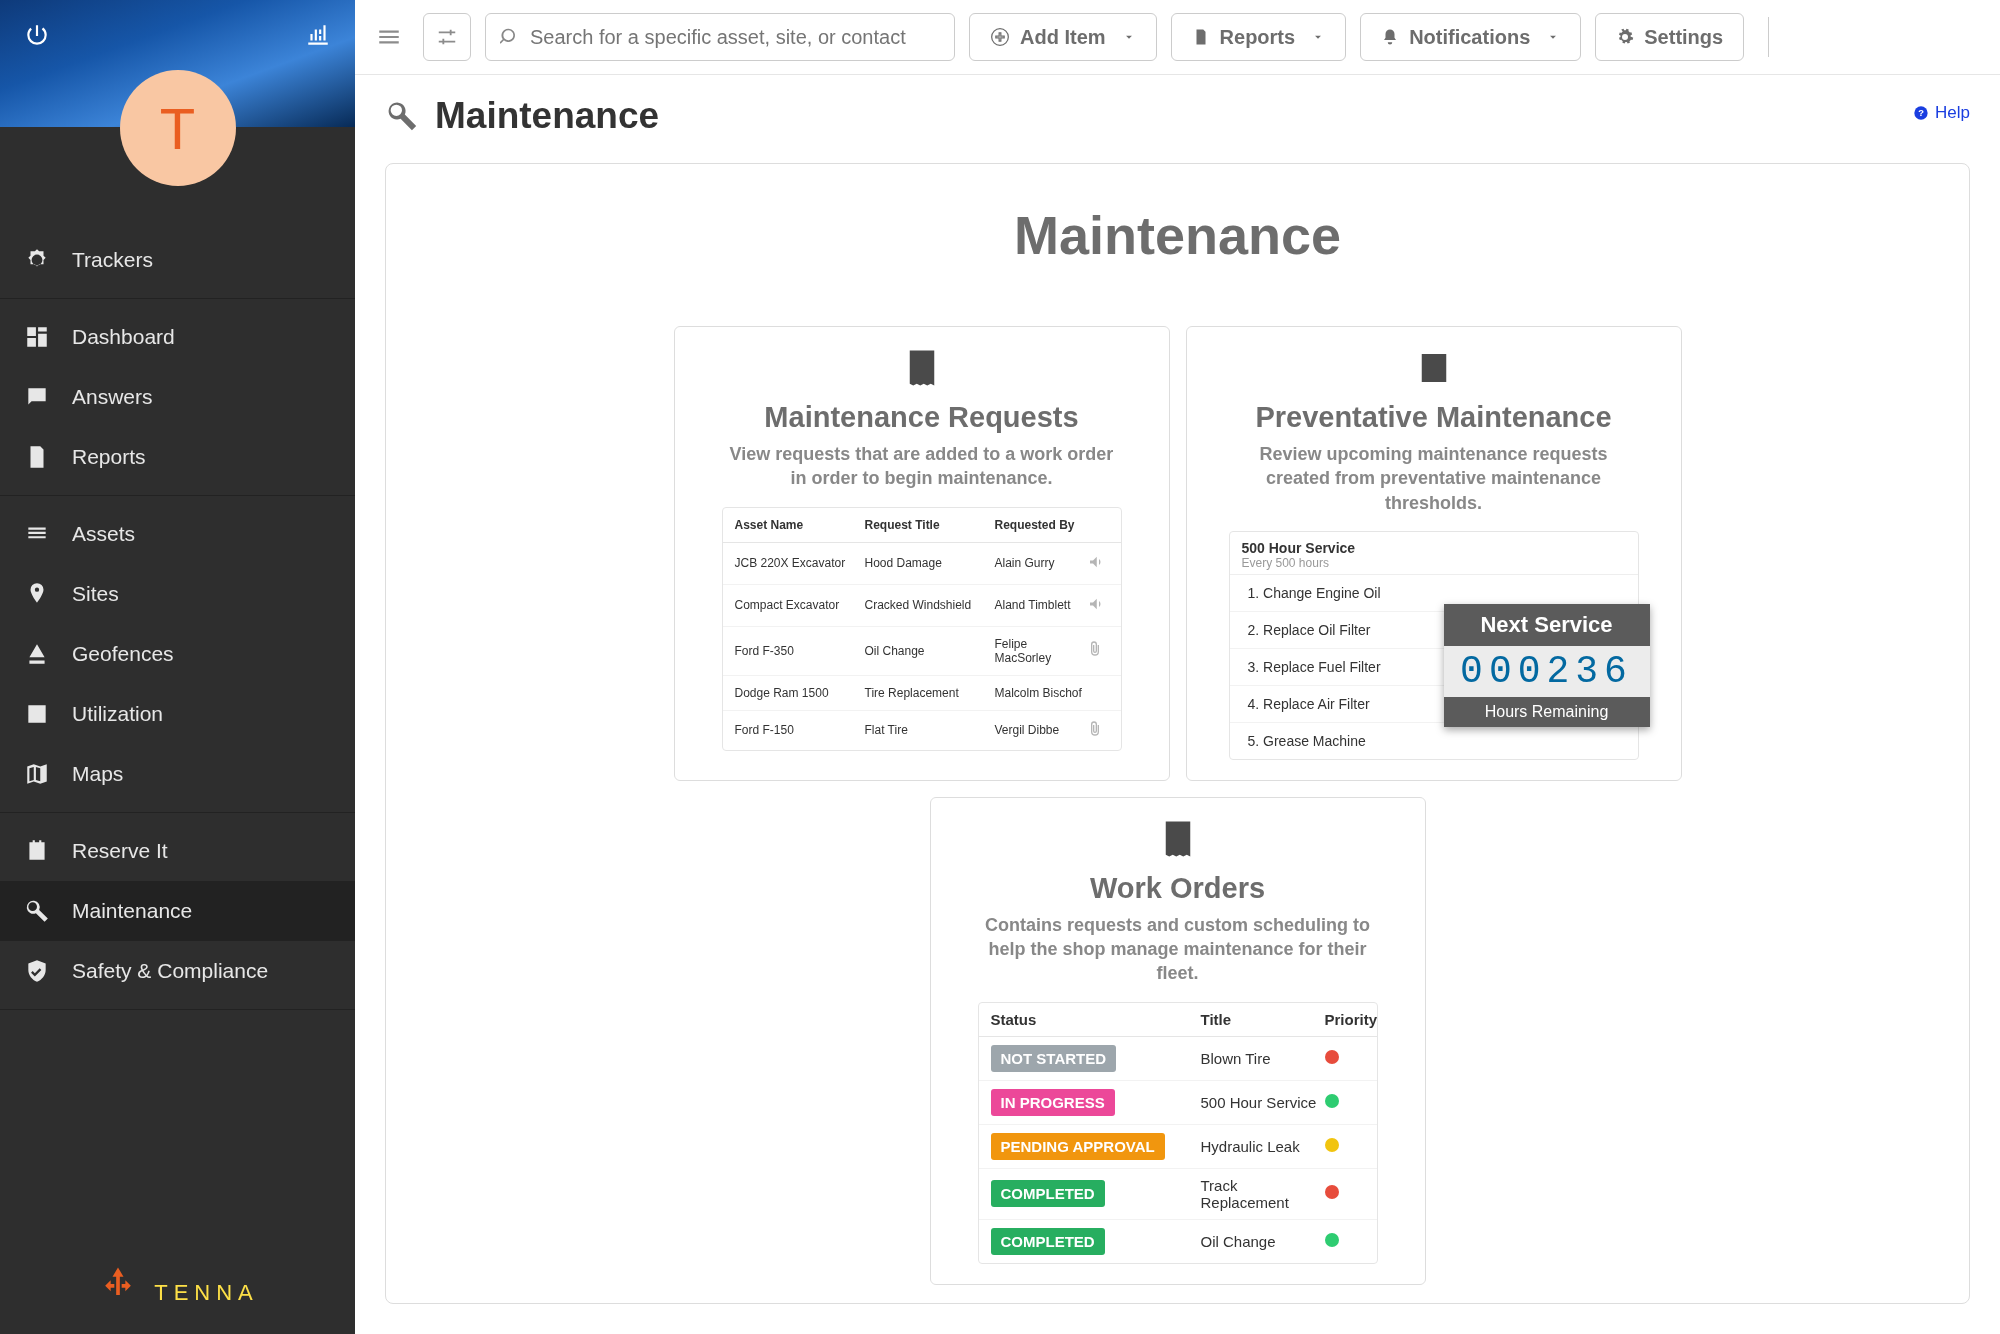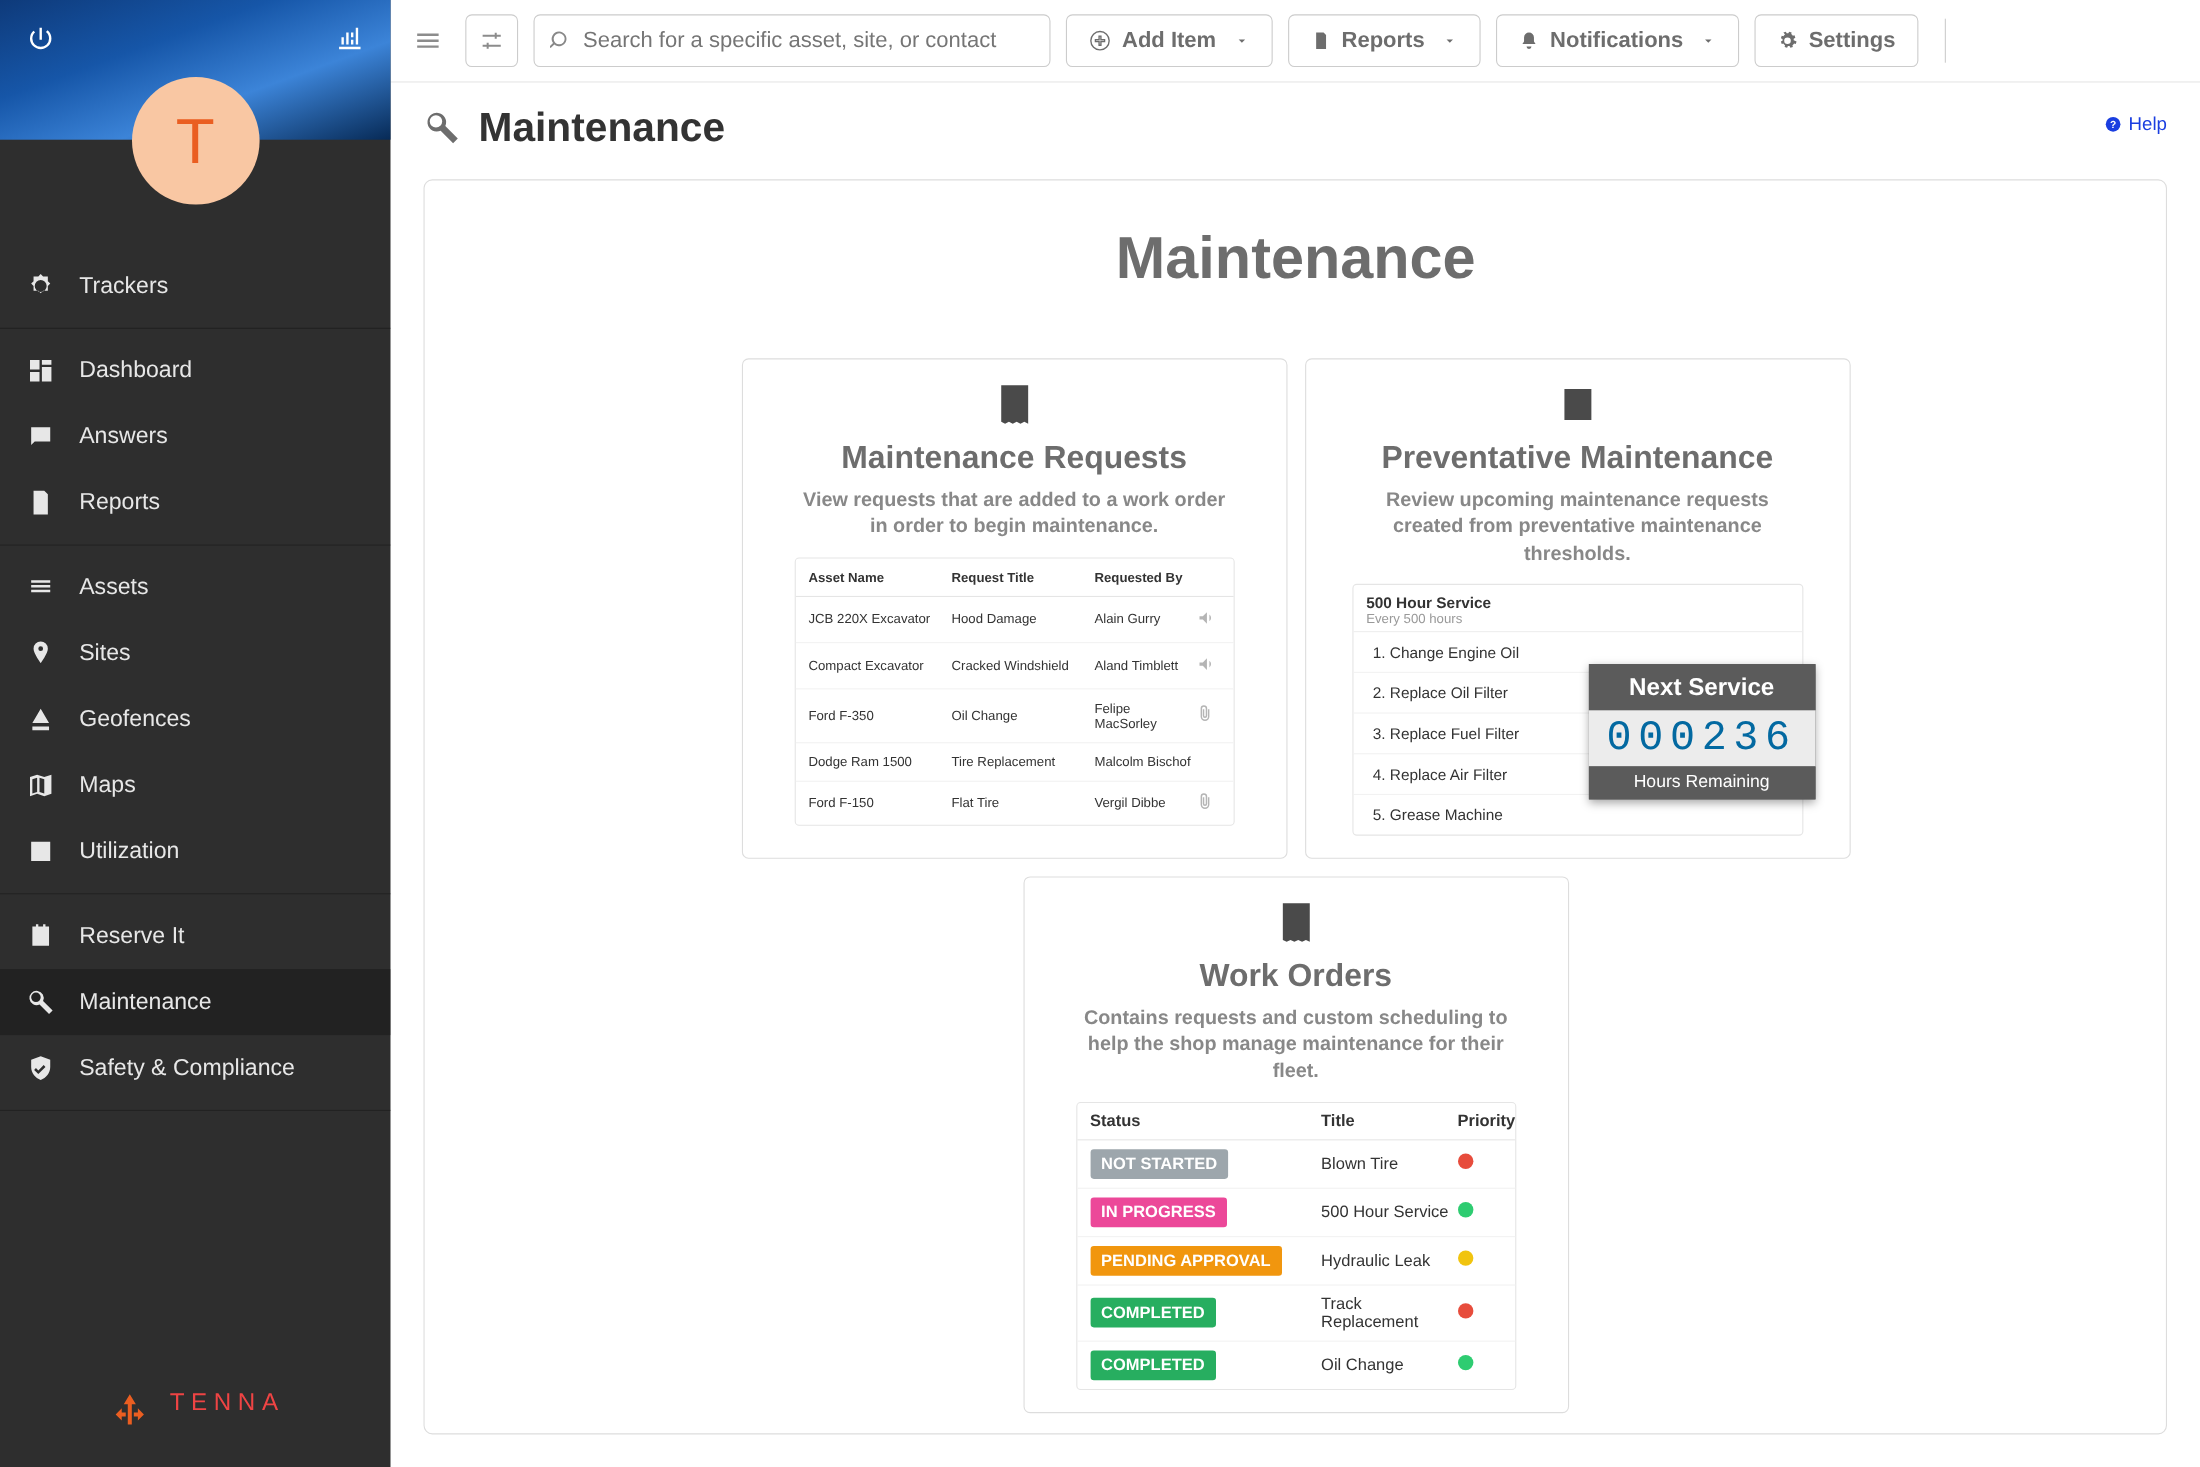"Maps" div.nav-item { order: before "Utilization" -> after "Utilization" }
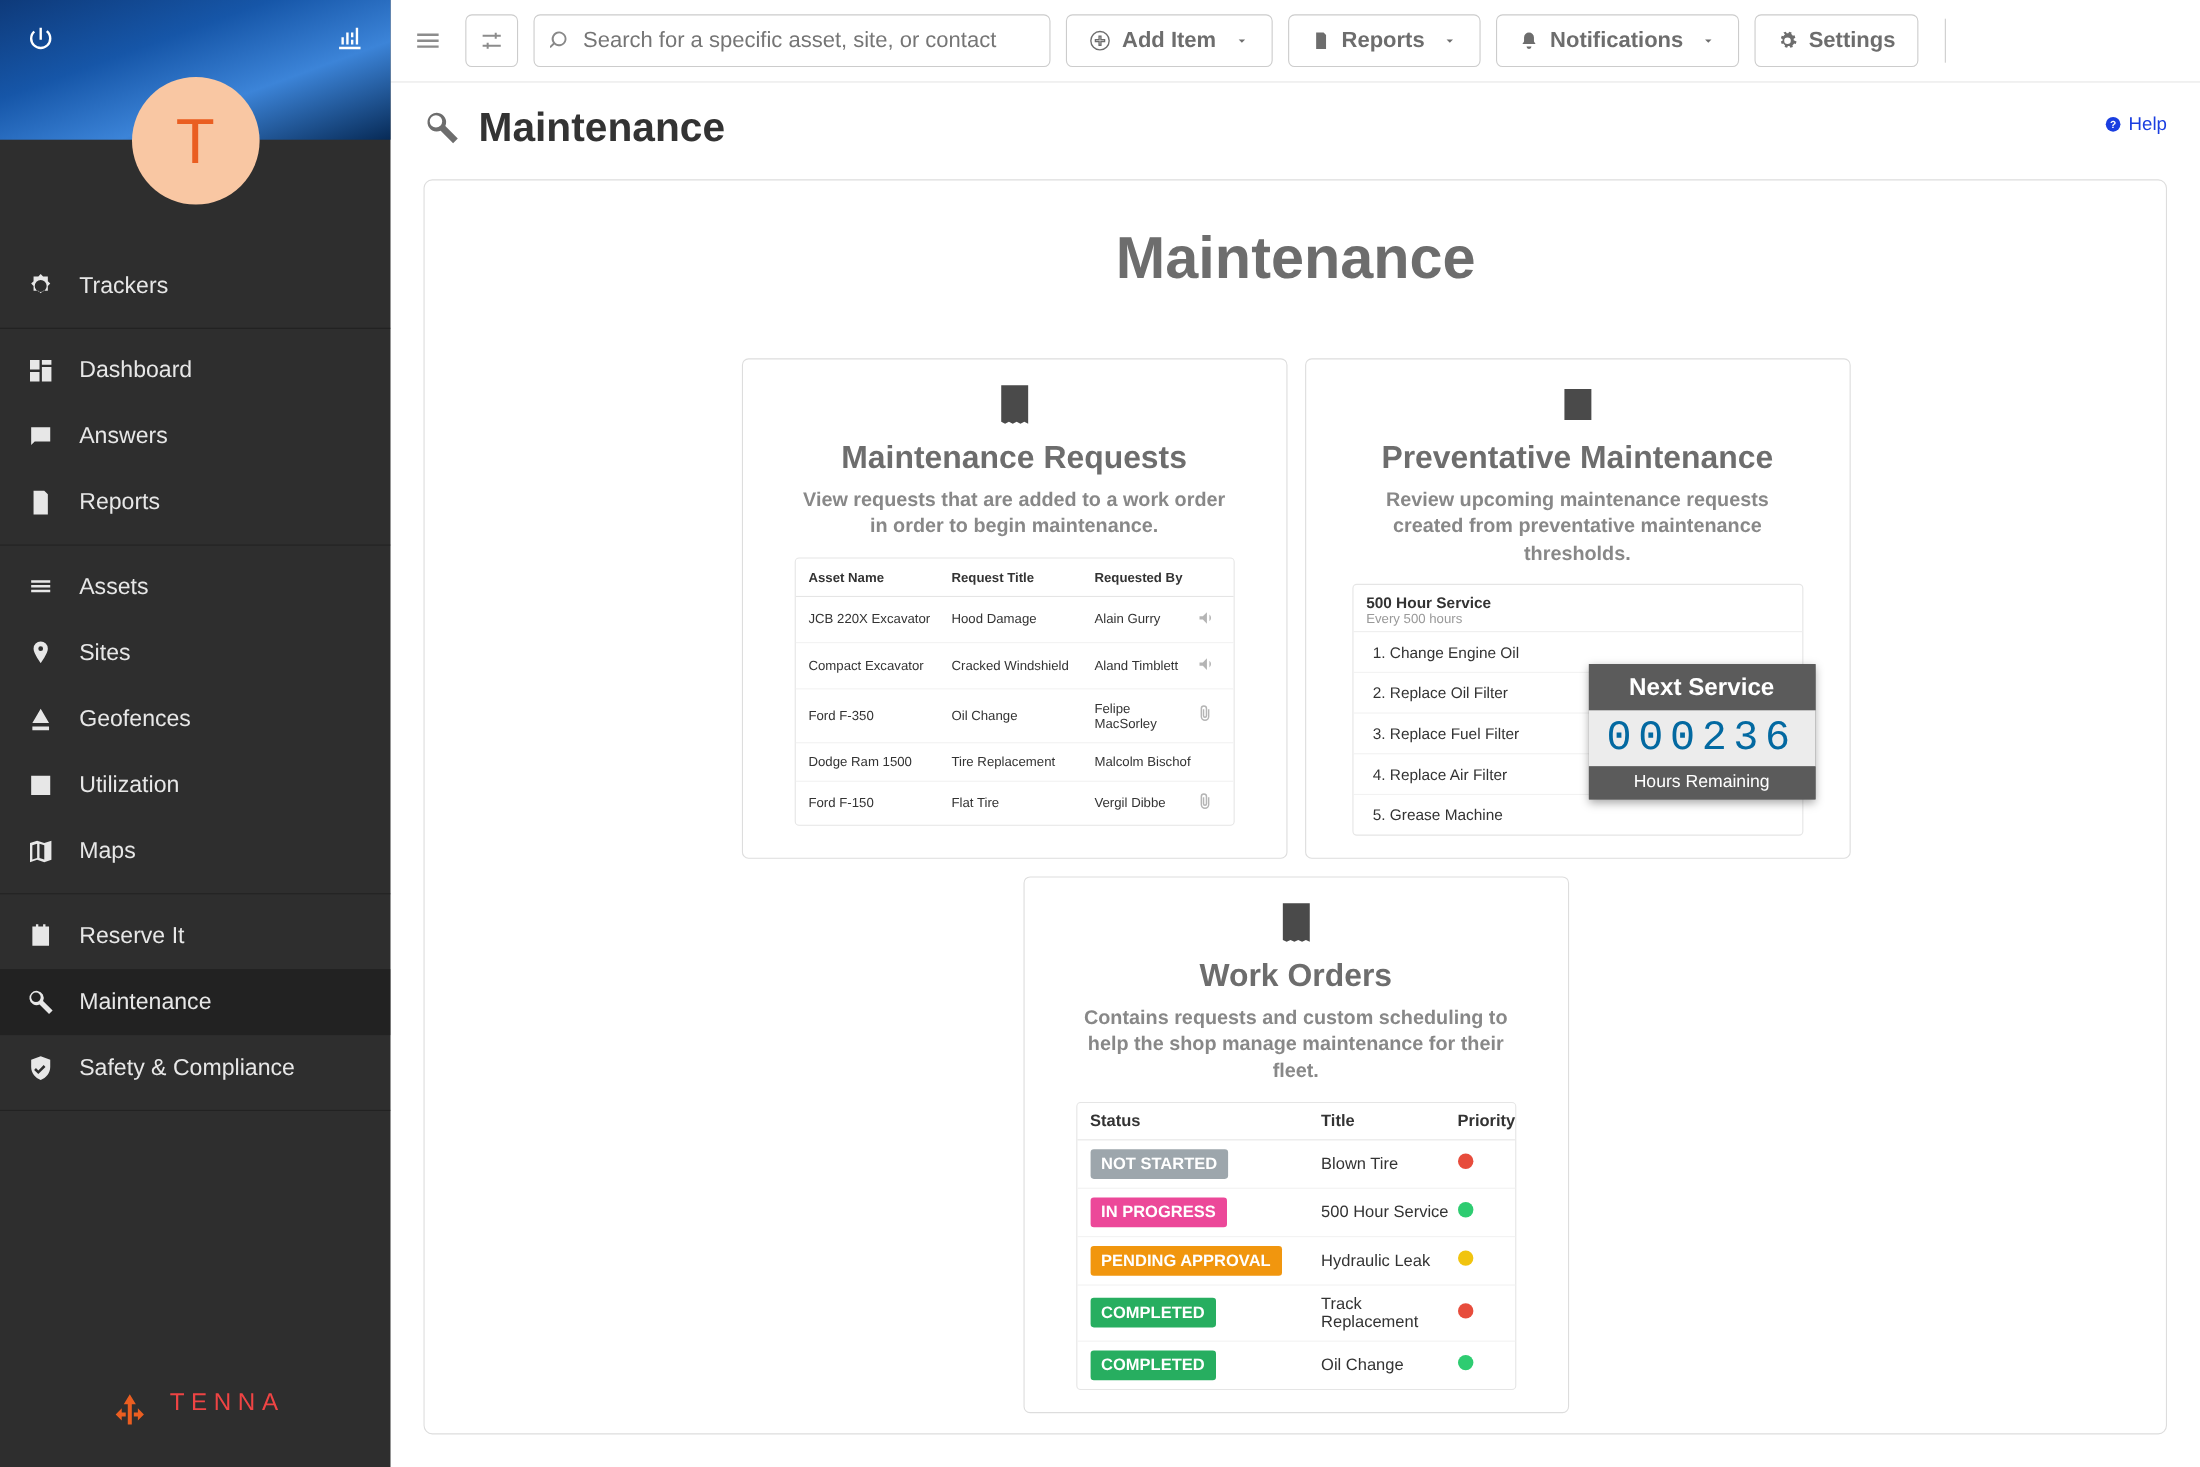"TENNA" .logo { align-items: flex-start -> flex-end; color: #ef4444 -> #fde047 }
